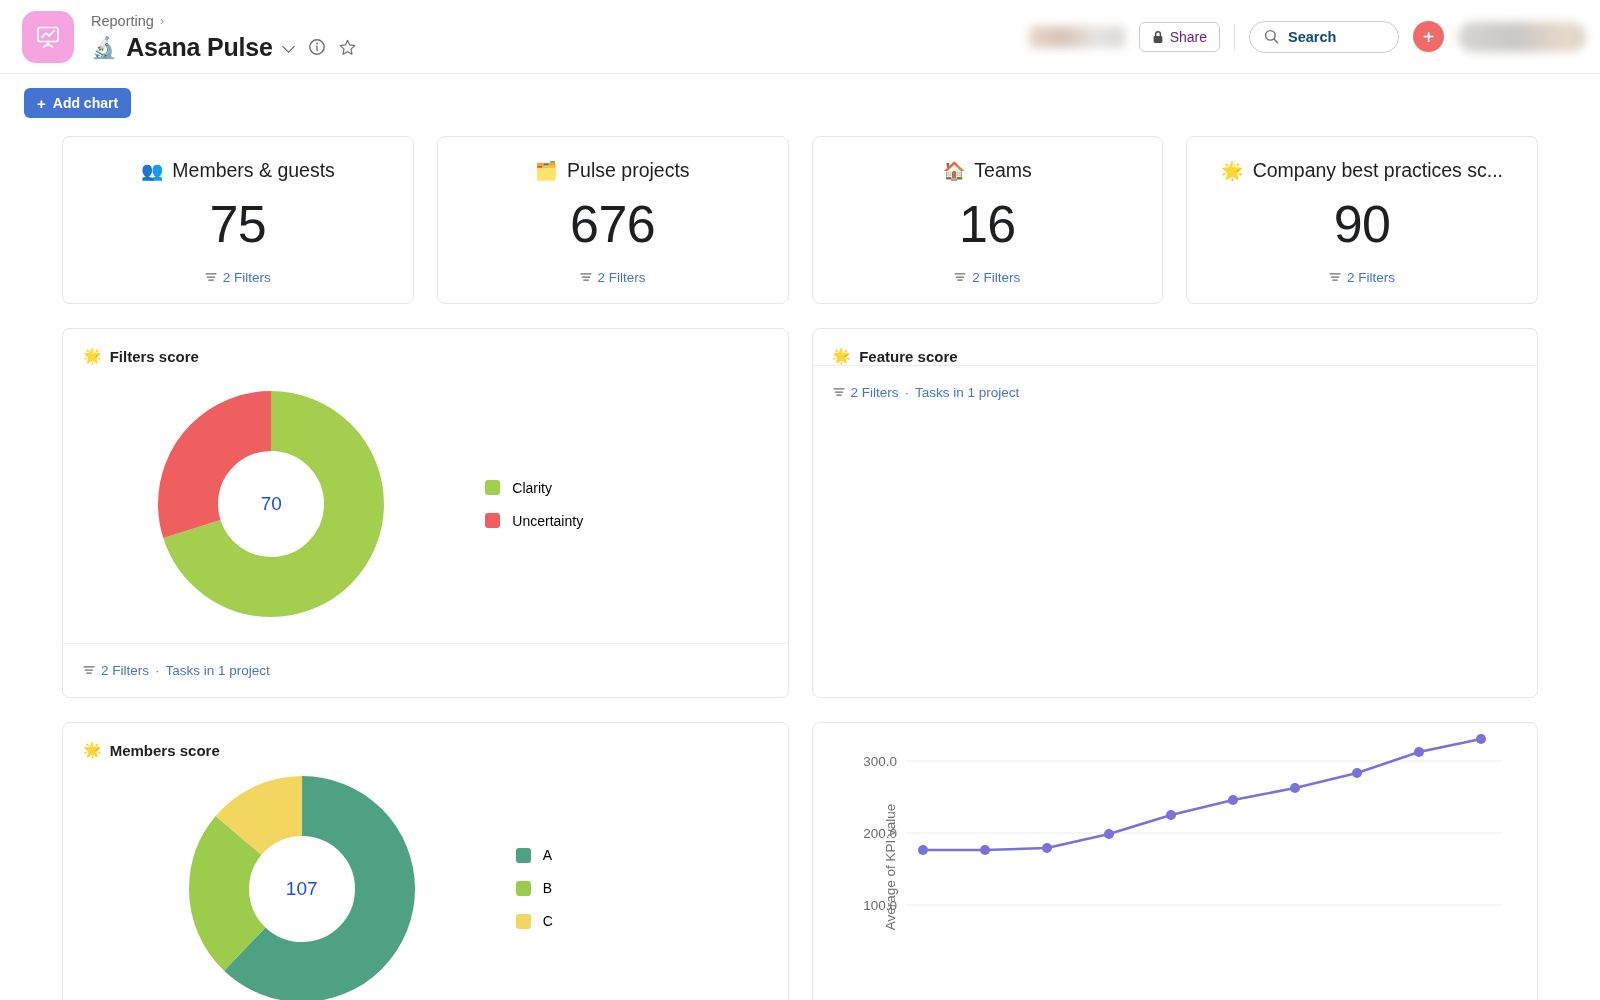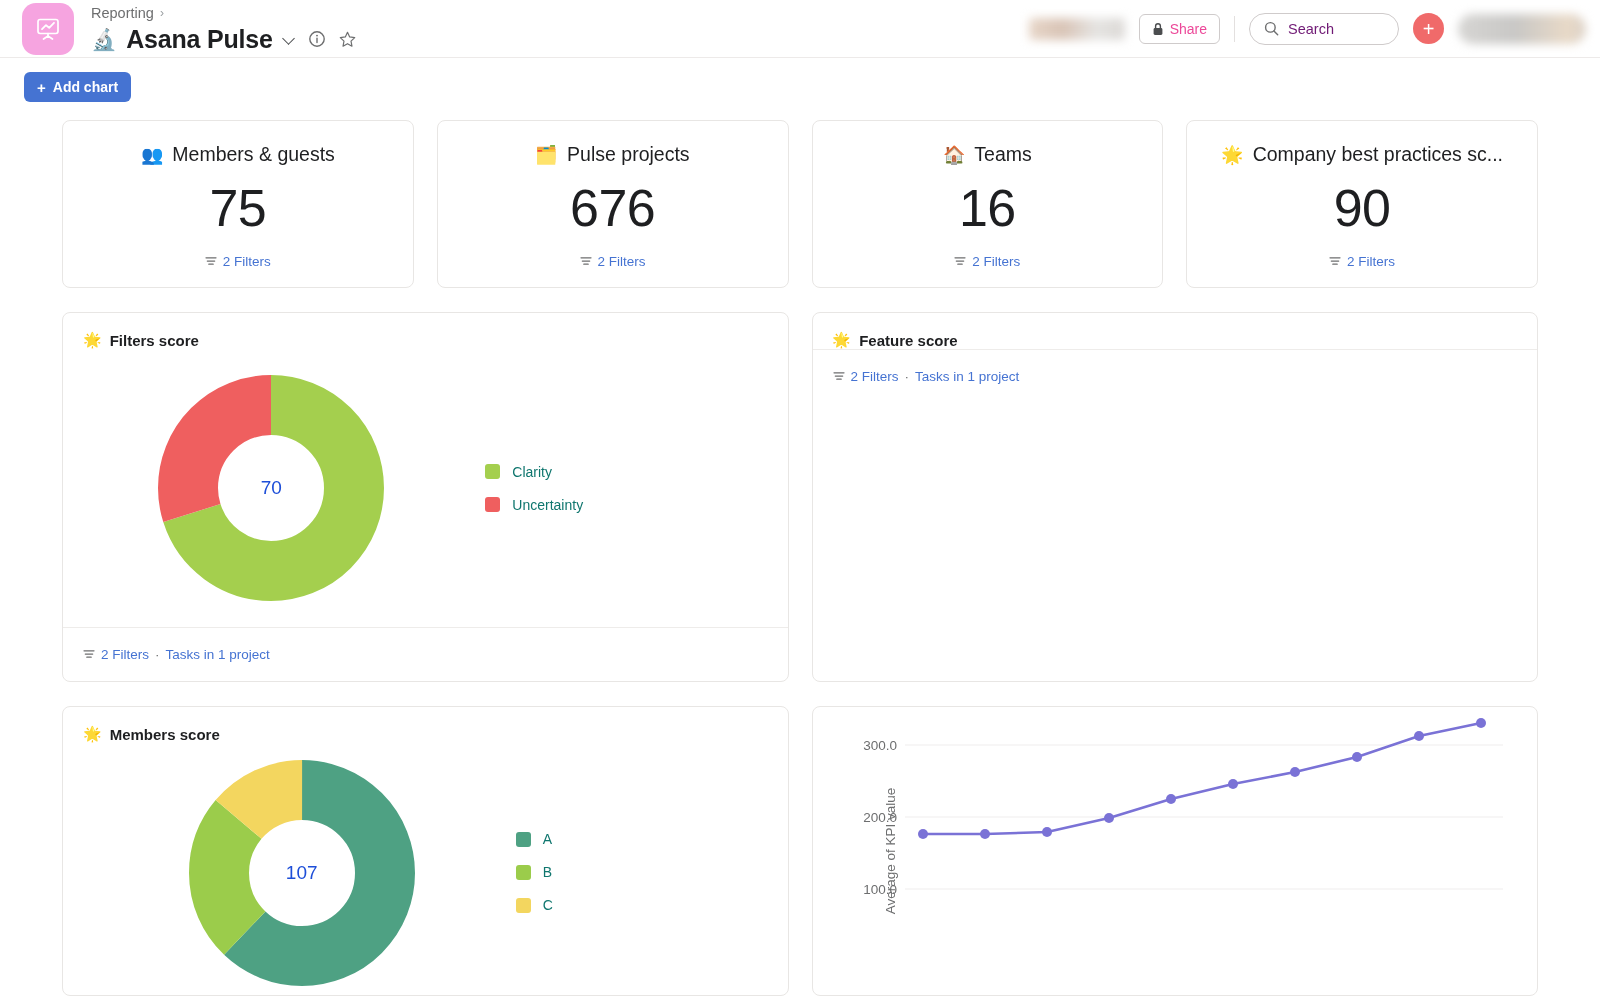"Reporting" .topbar { height: 58px -> 74px }
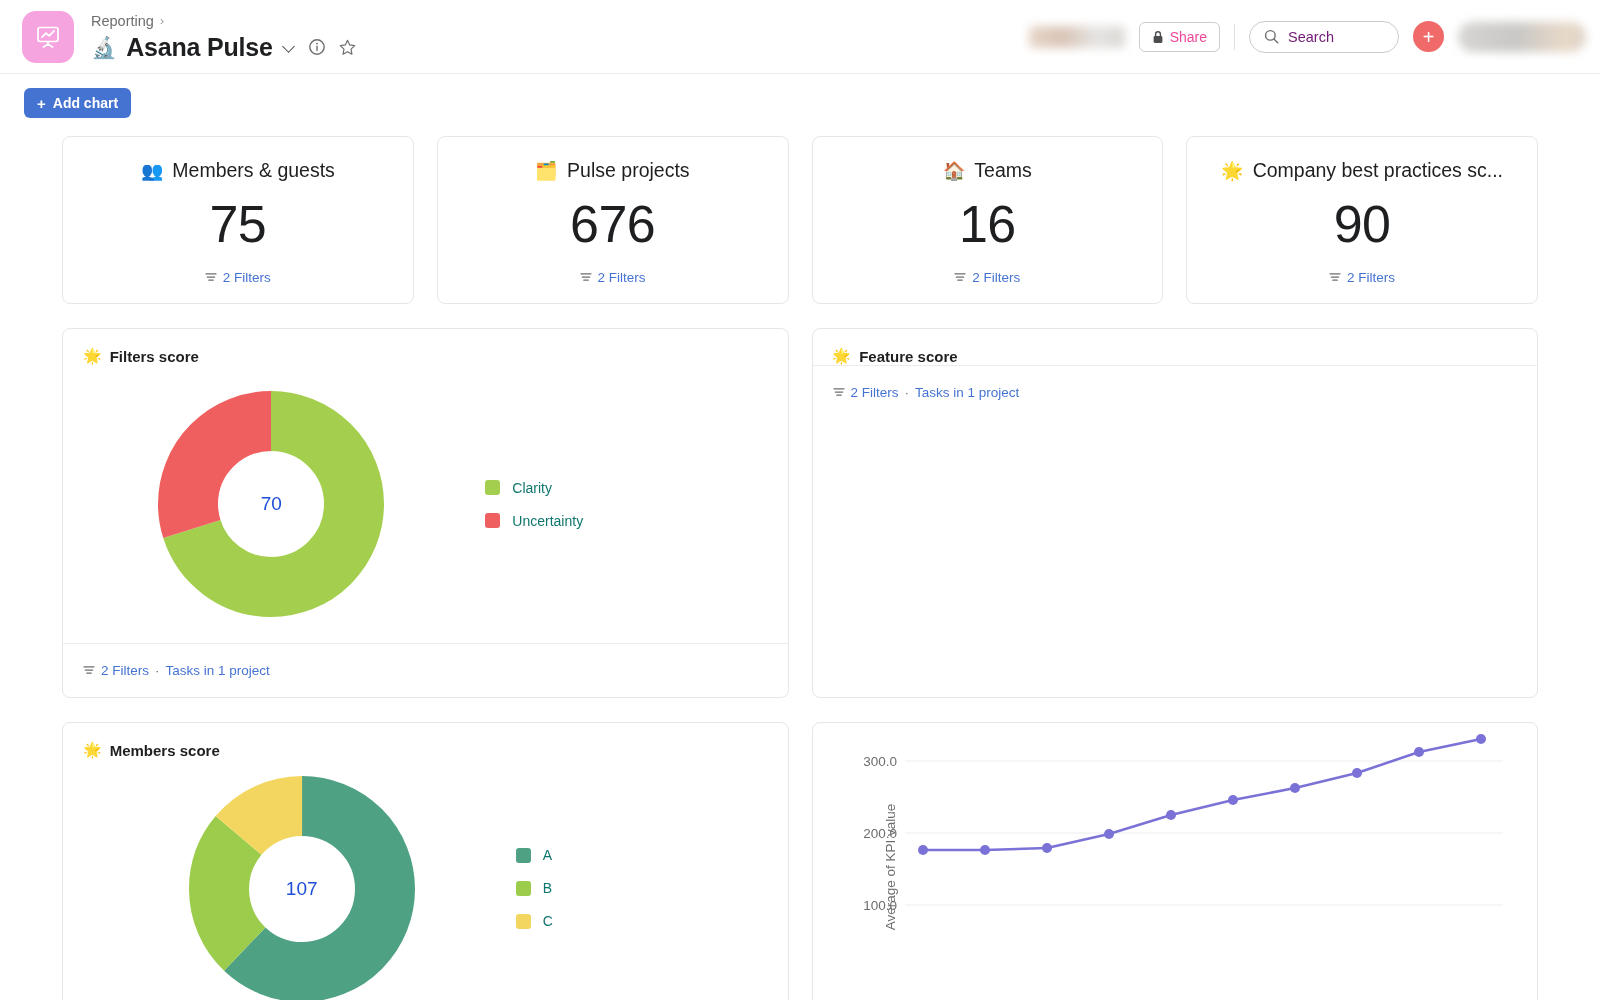"Share" .share-btn { color: #ec4899 -> #701a75 }
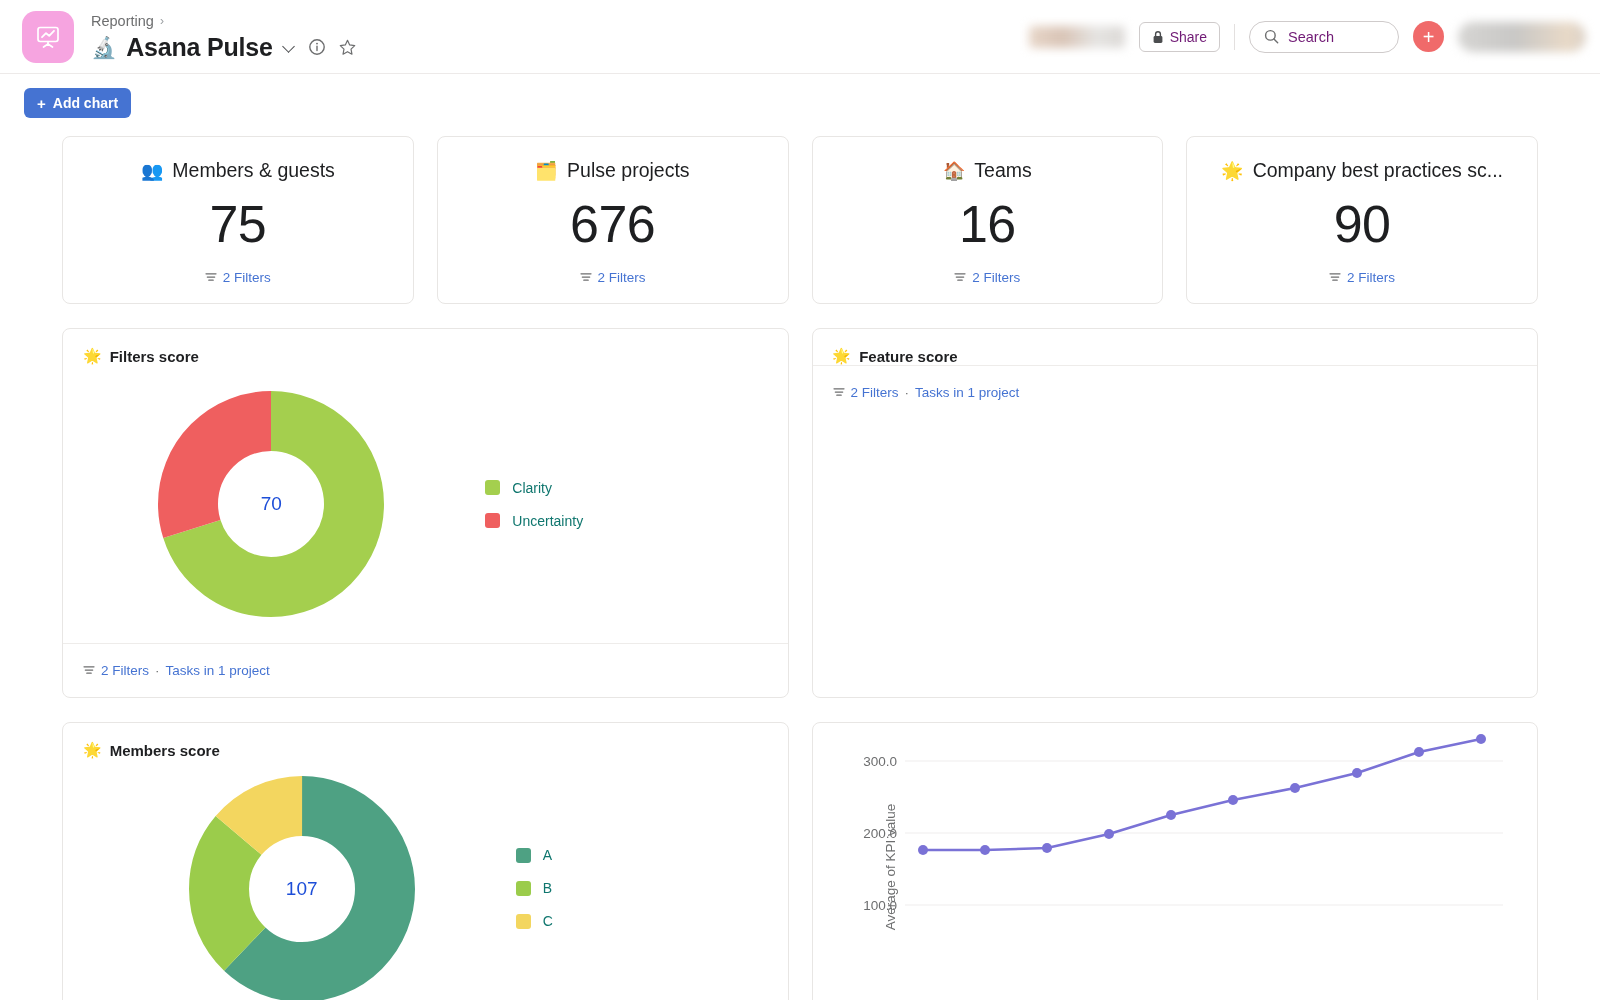"Search" .search-box .ph { color: #701a75 -> #0c4a6e; font-weight: none -> bold }
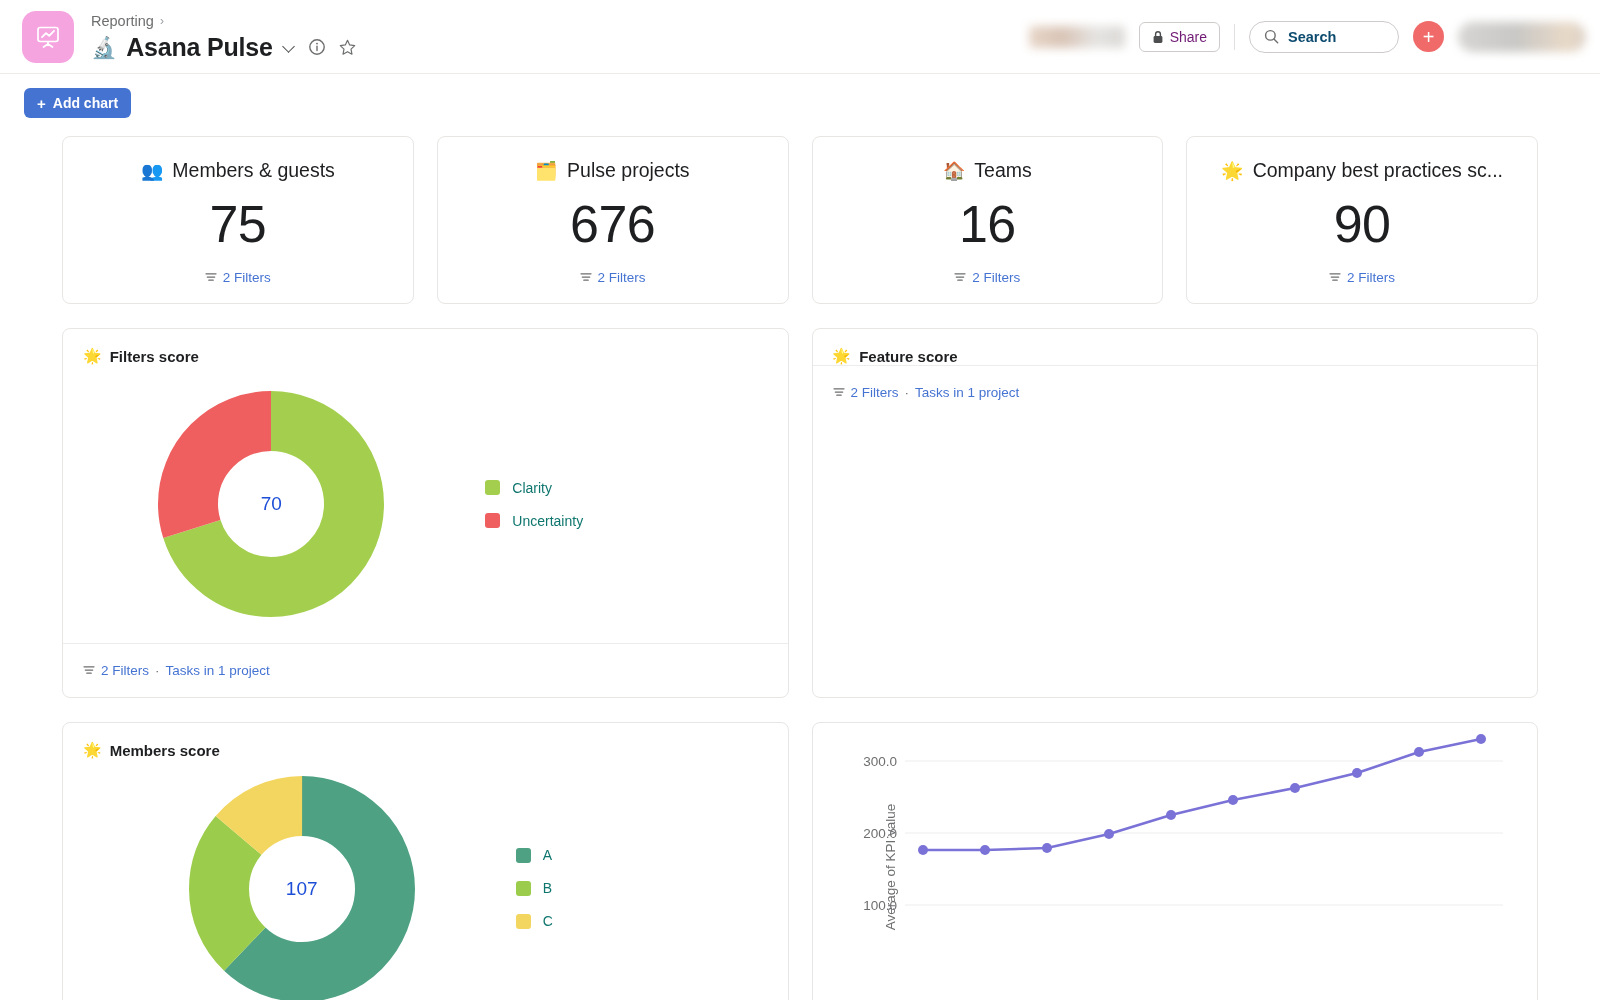"Clarity" .legend-item { color: #0f766e -> #000000 }
